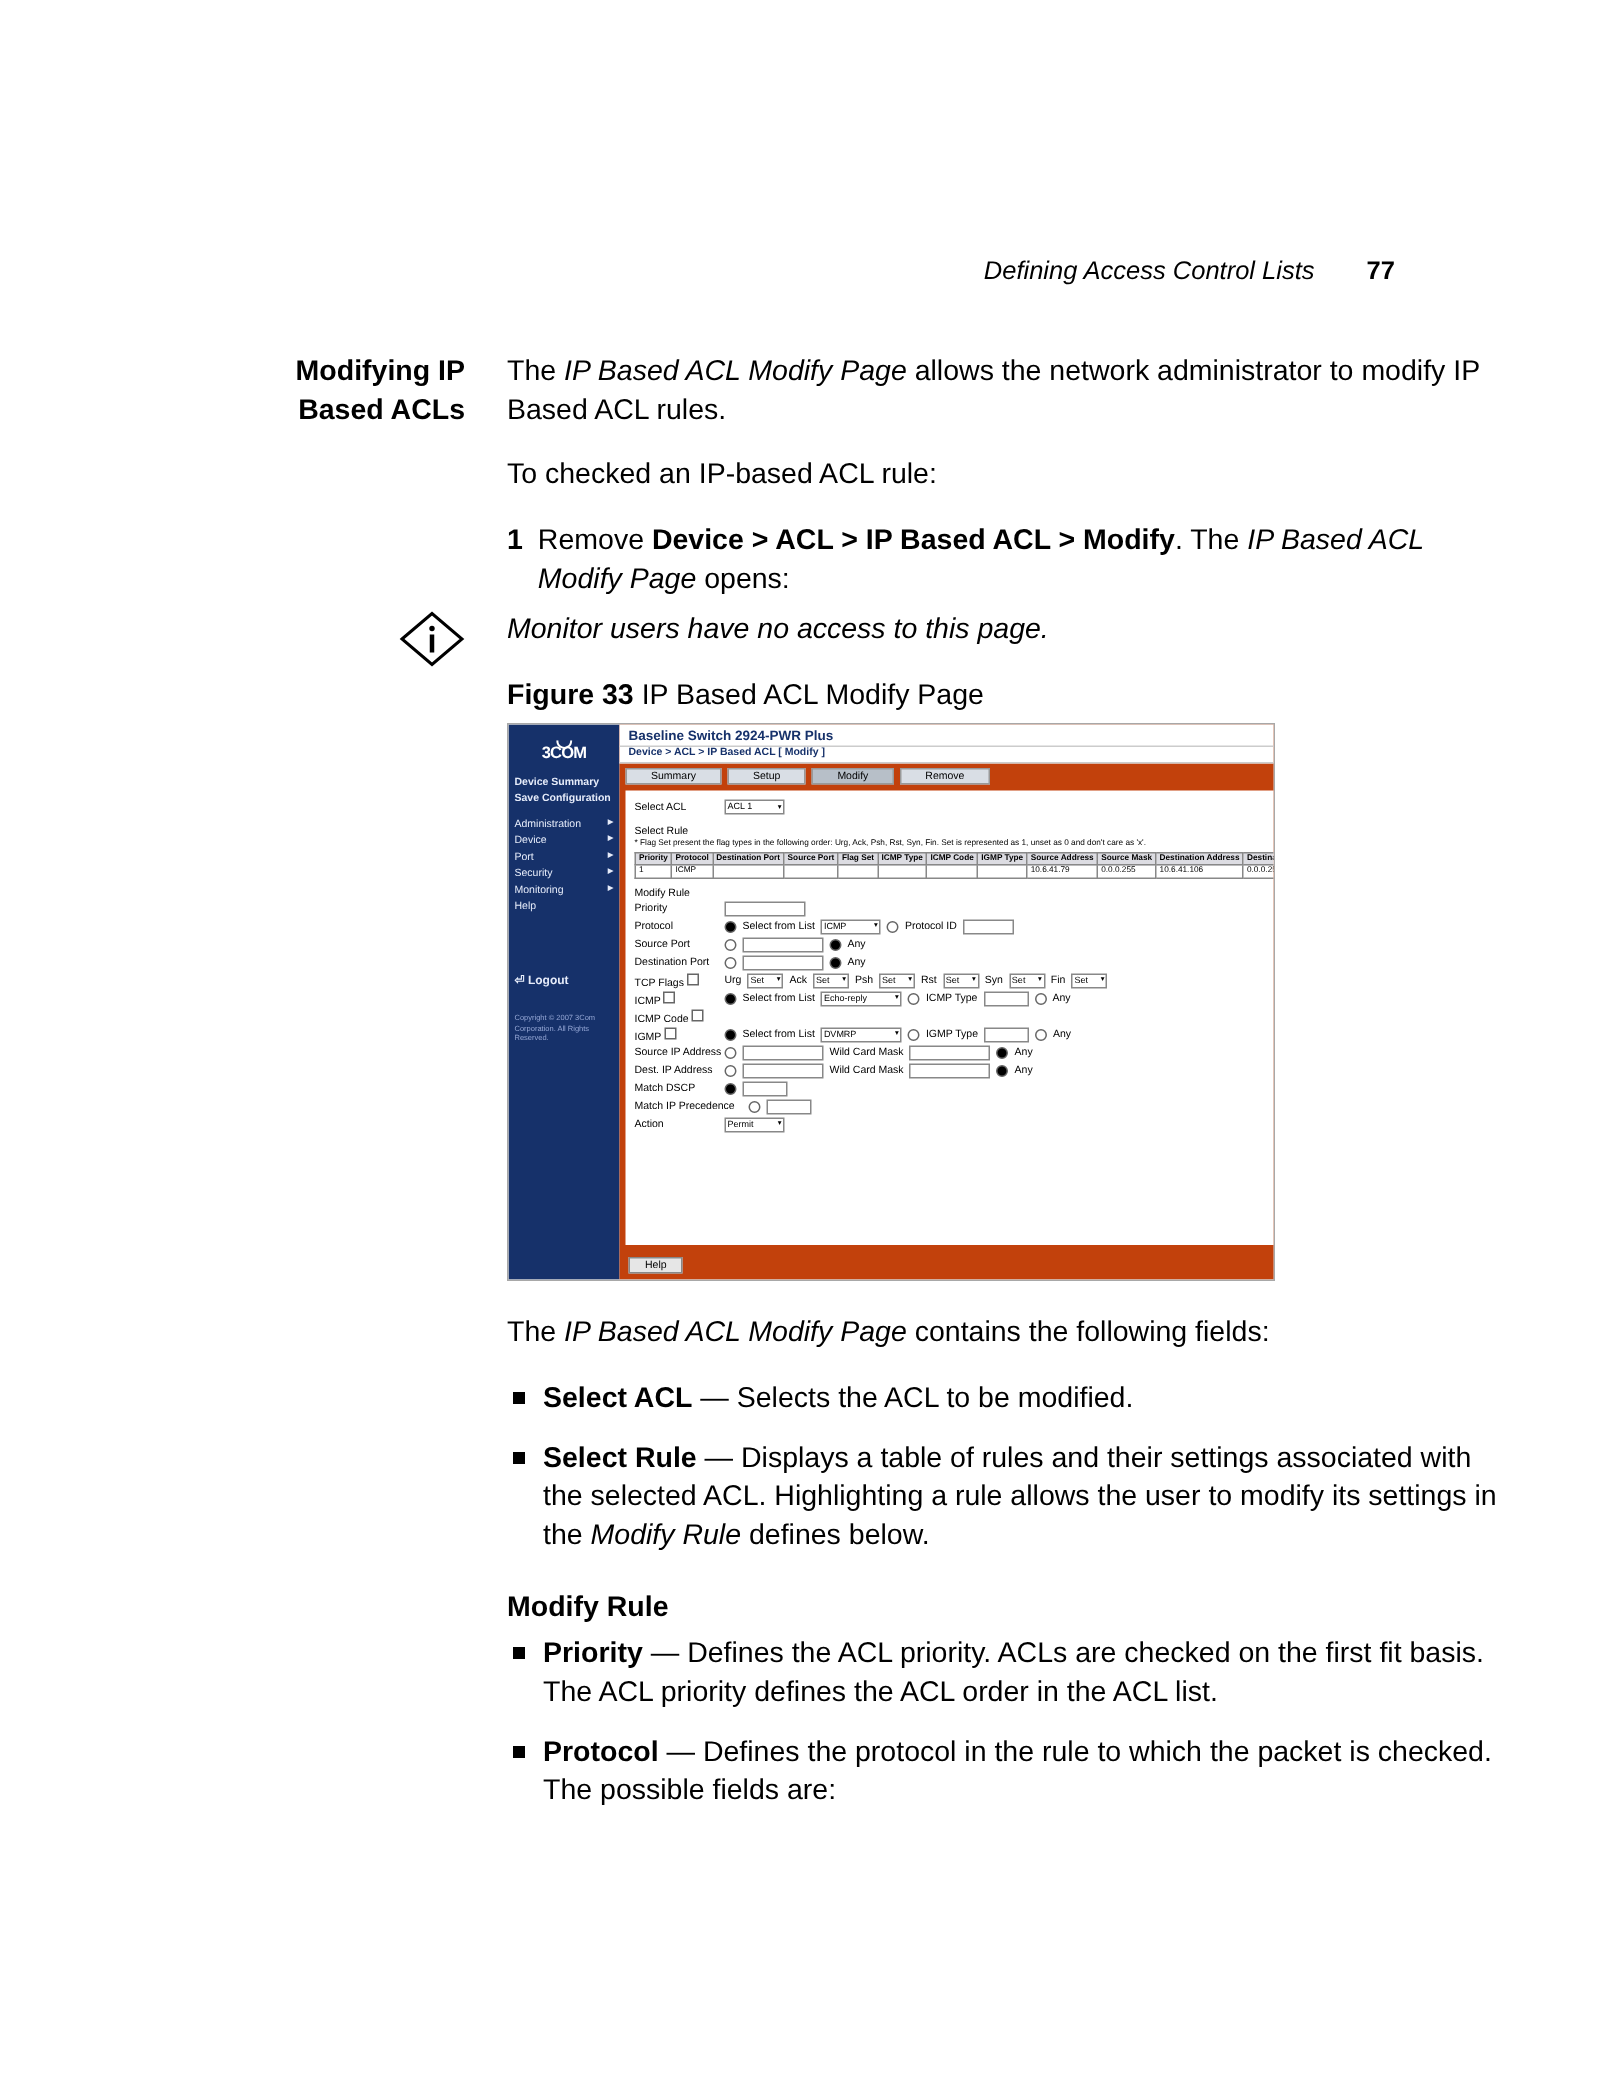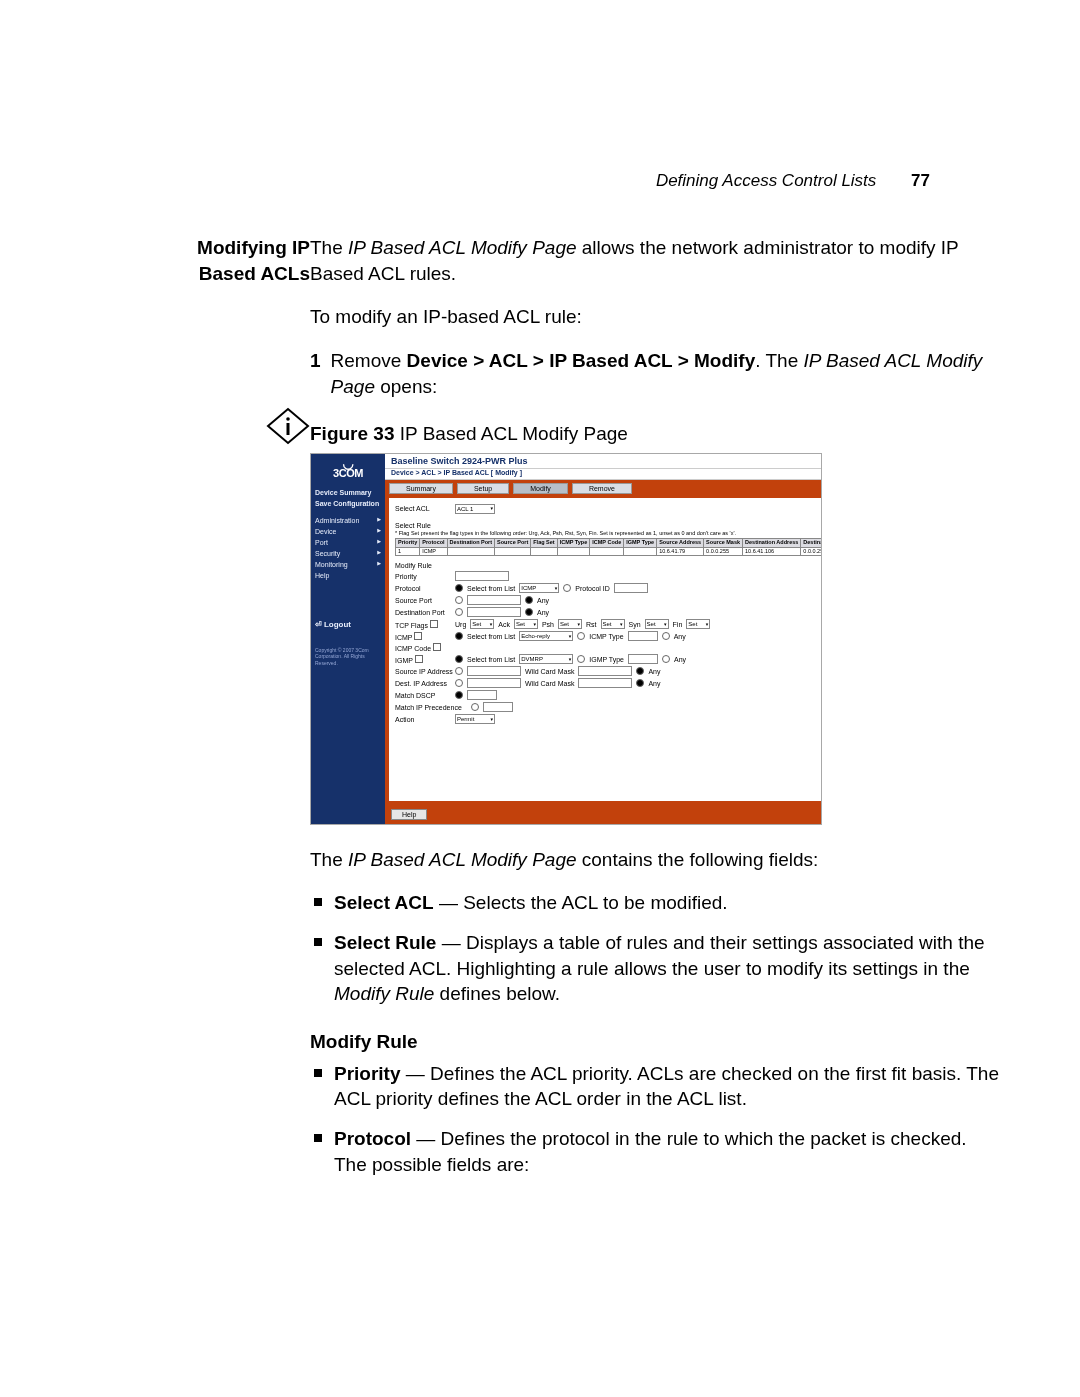"Modifying IP Based ACLs" .two-col { gap: none -> 28px }
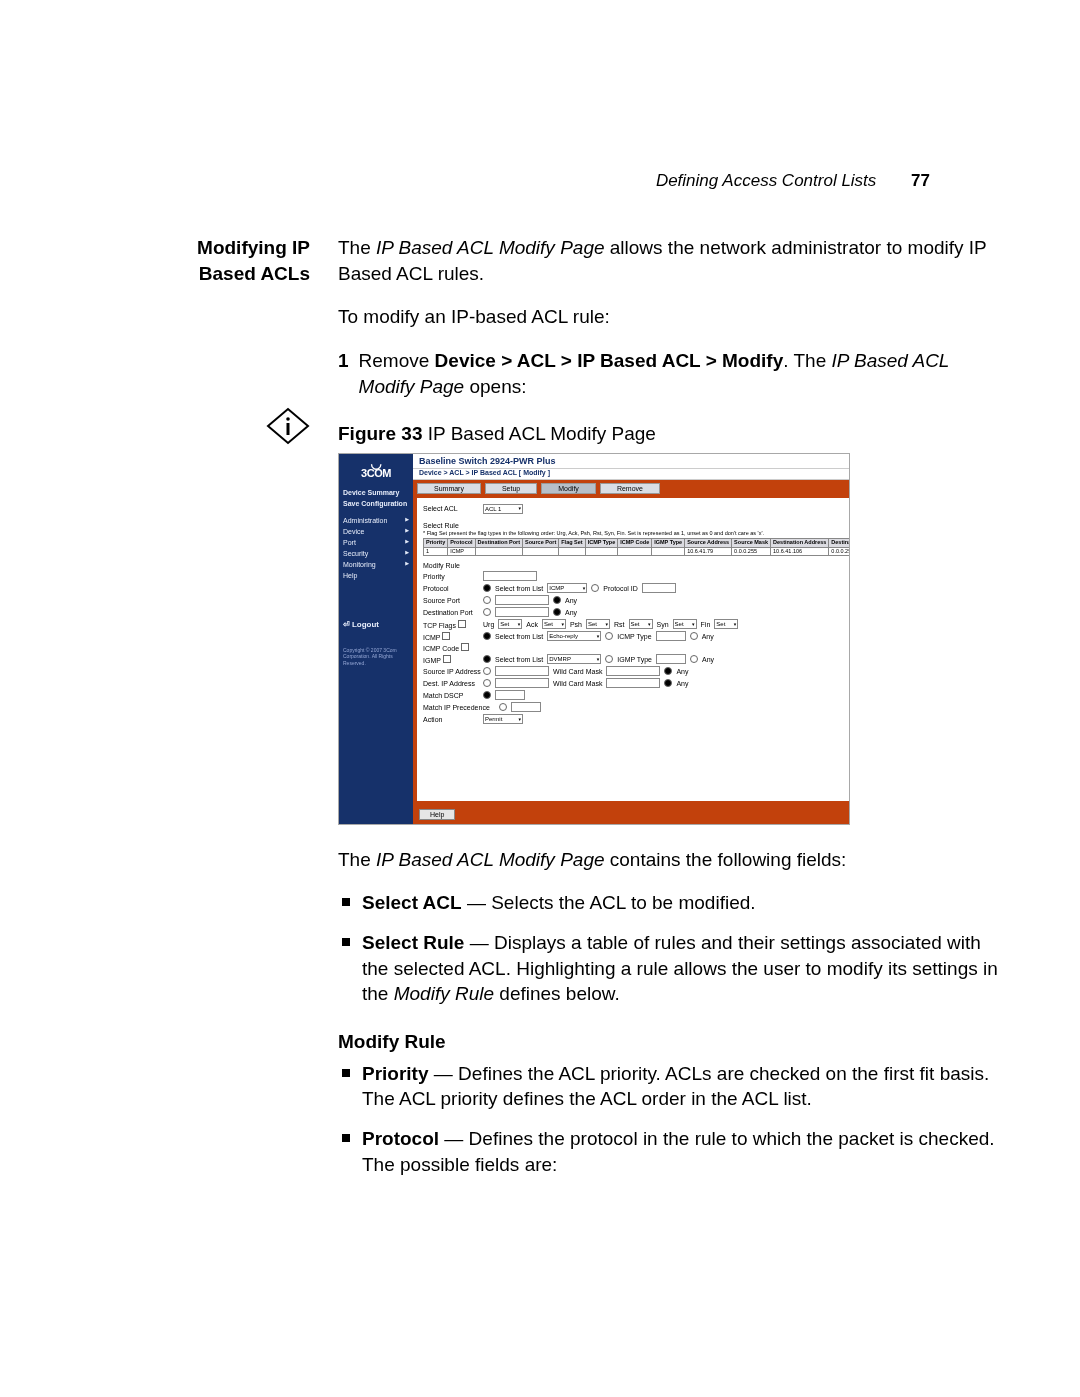"To modify an IP-based ACL" p { text: modify -> checked }
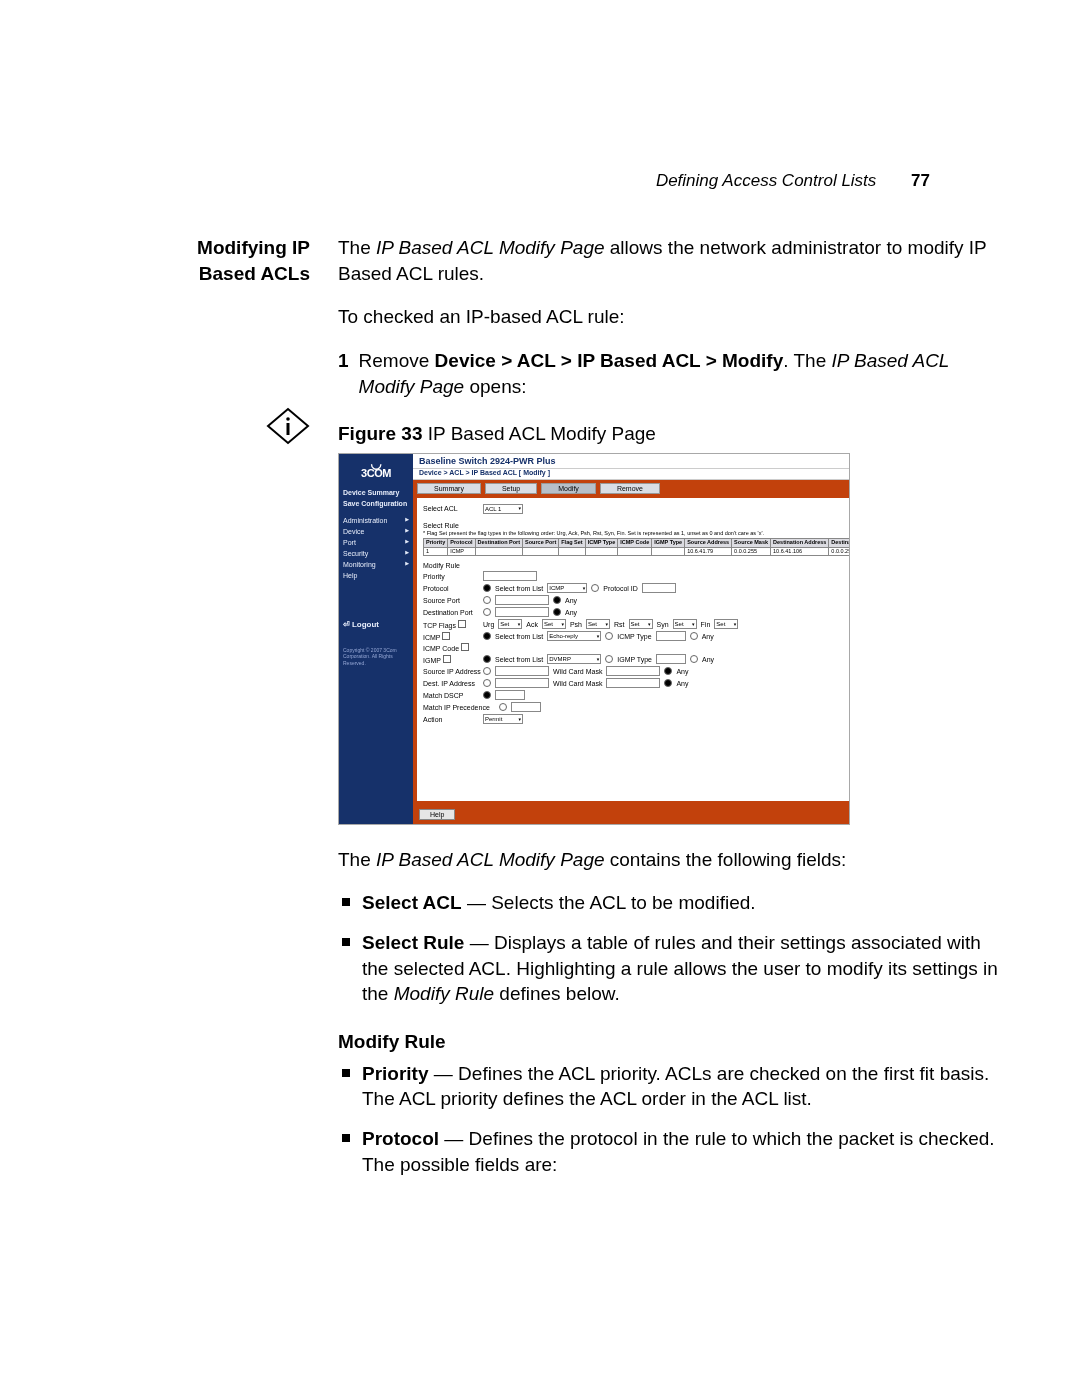"Monitor users have no access" p.em { html: none -> <p>Monitor users have no access to this page.</p> }
